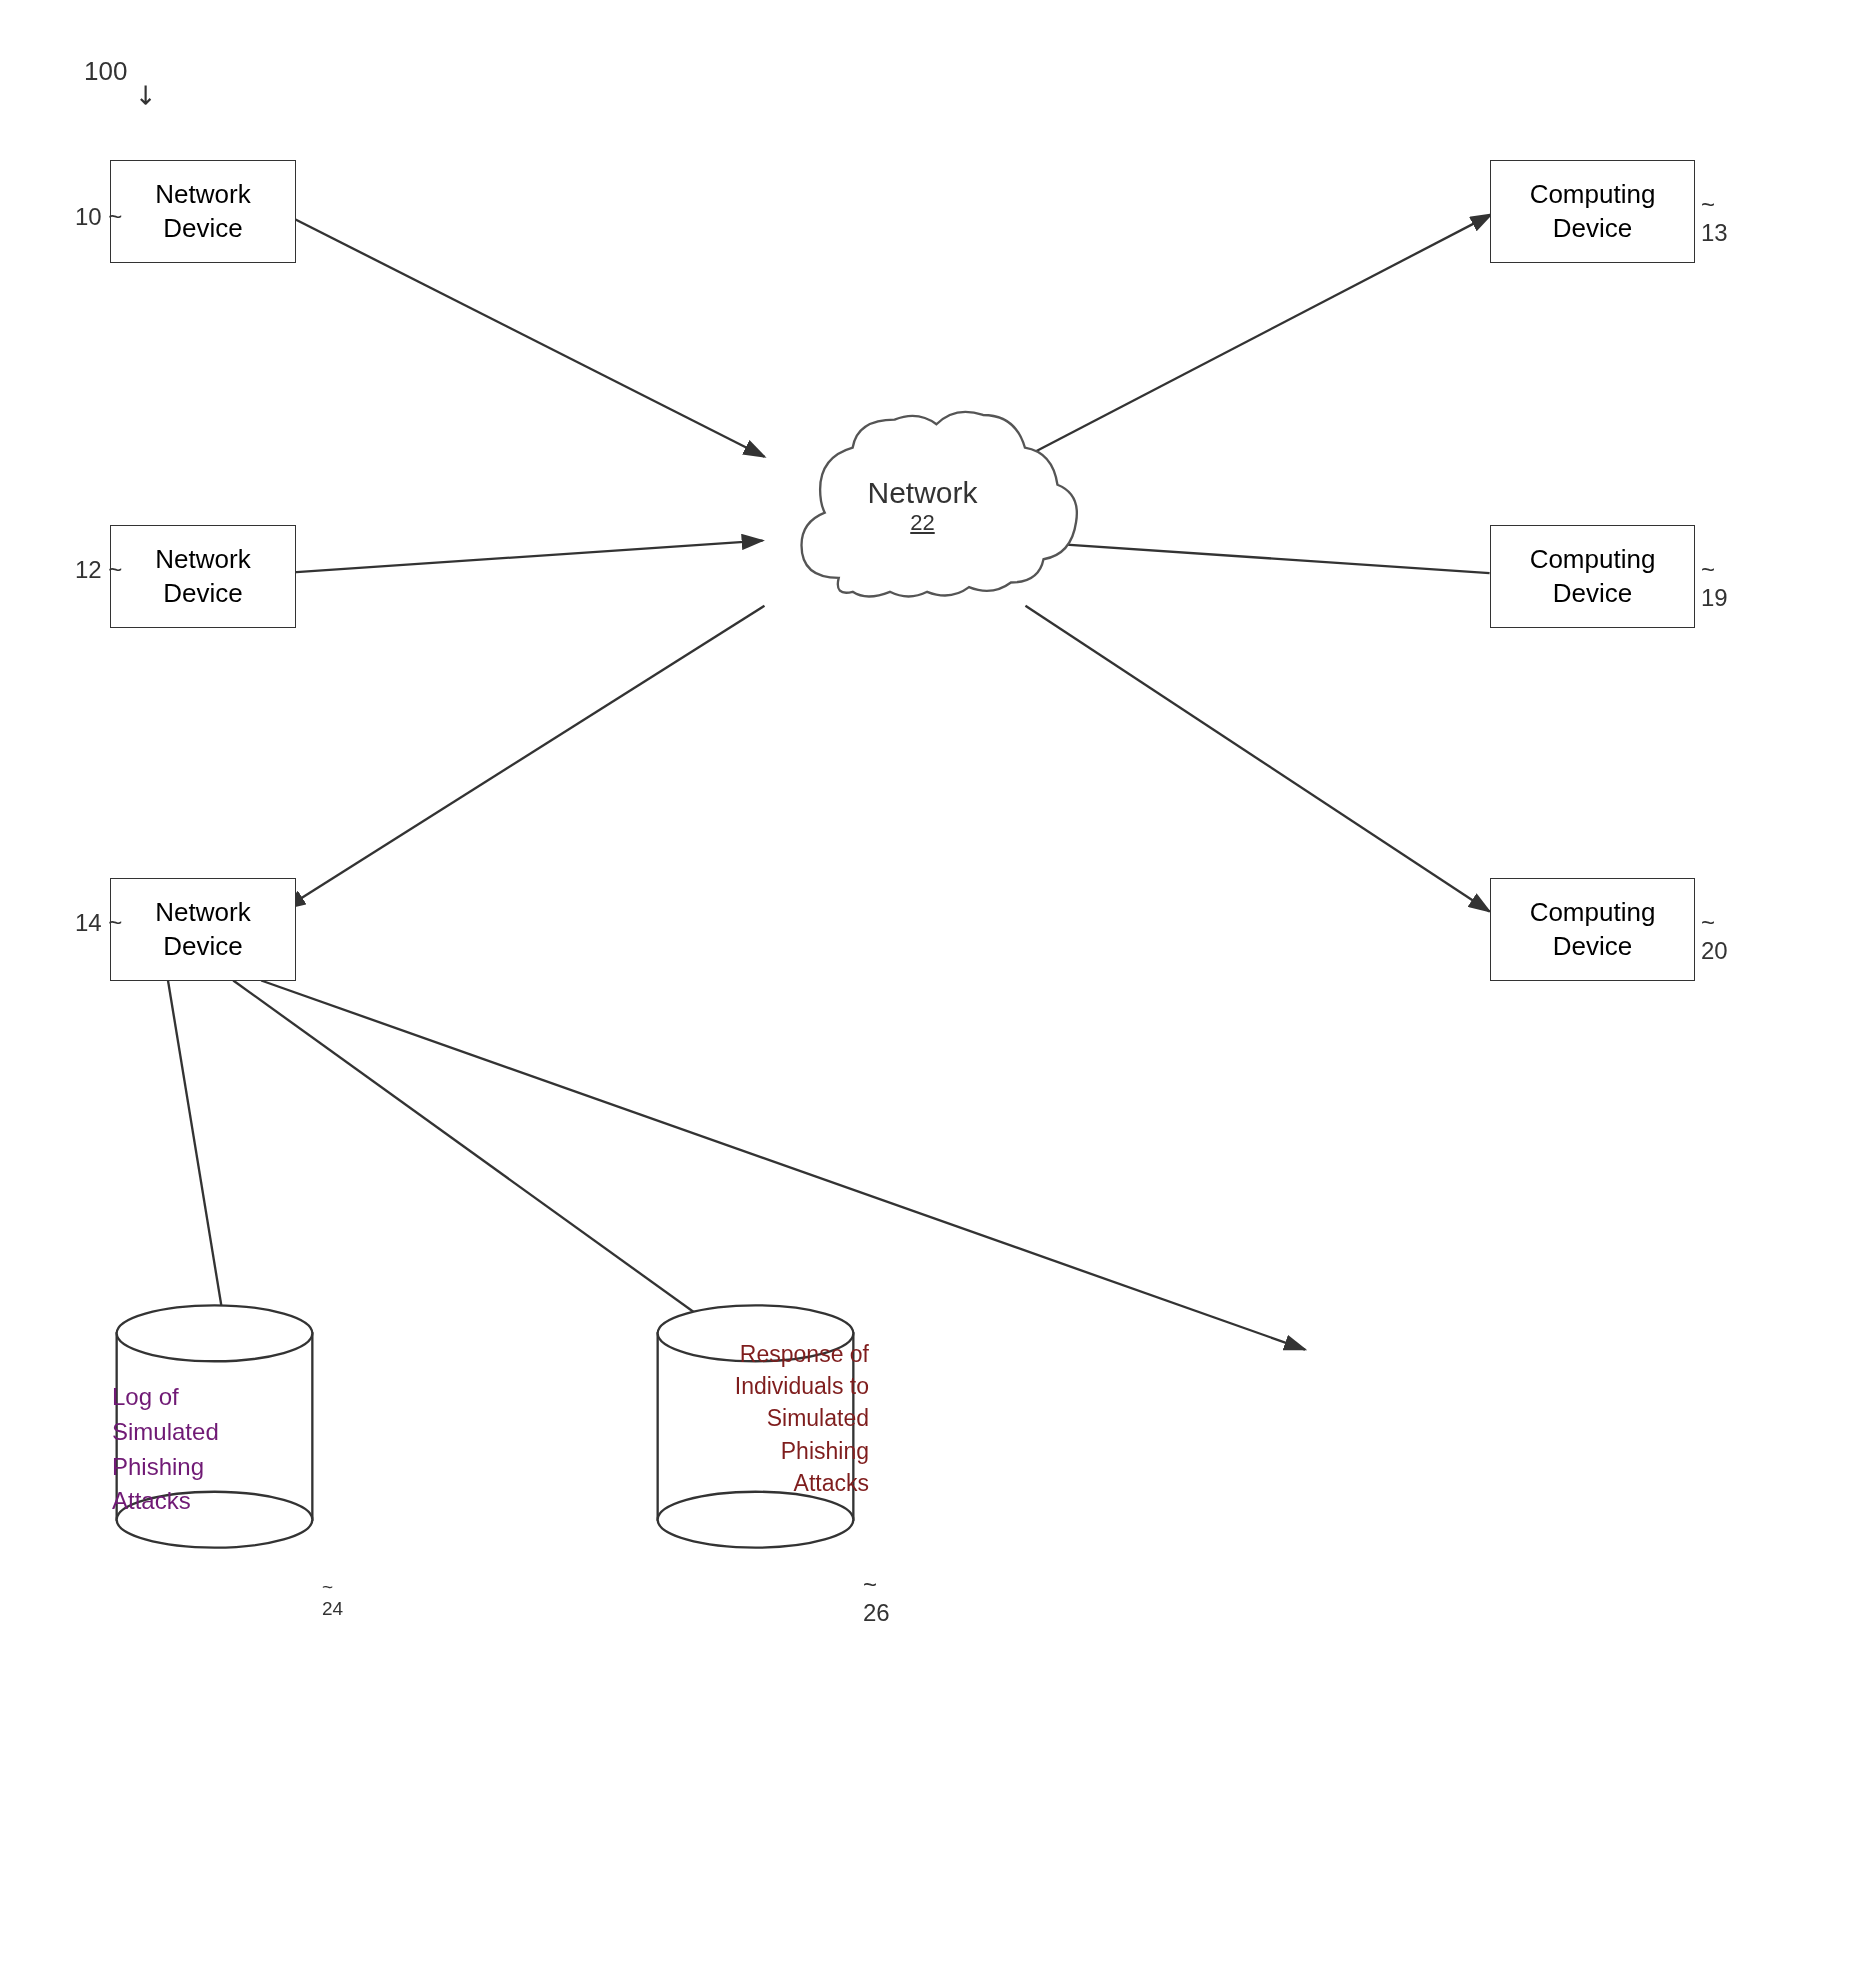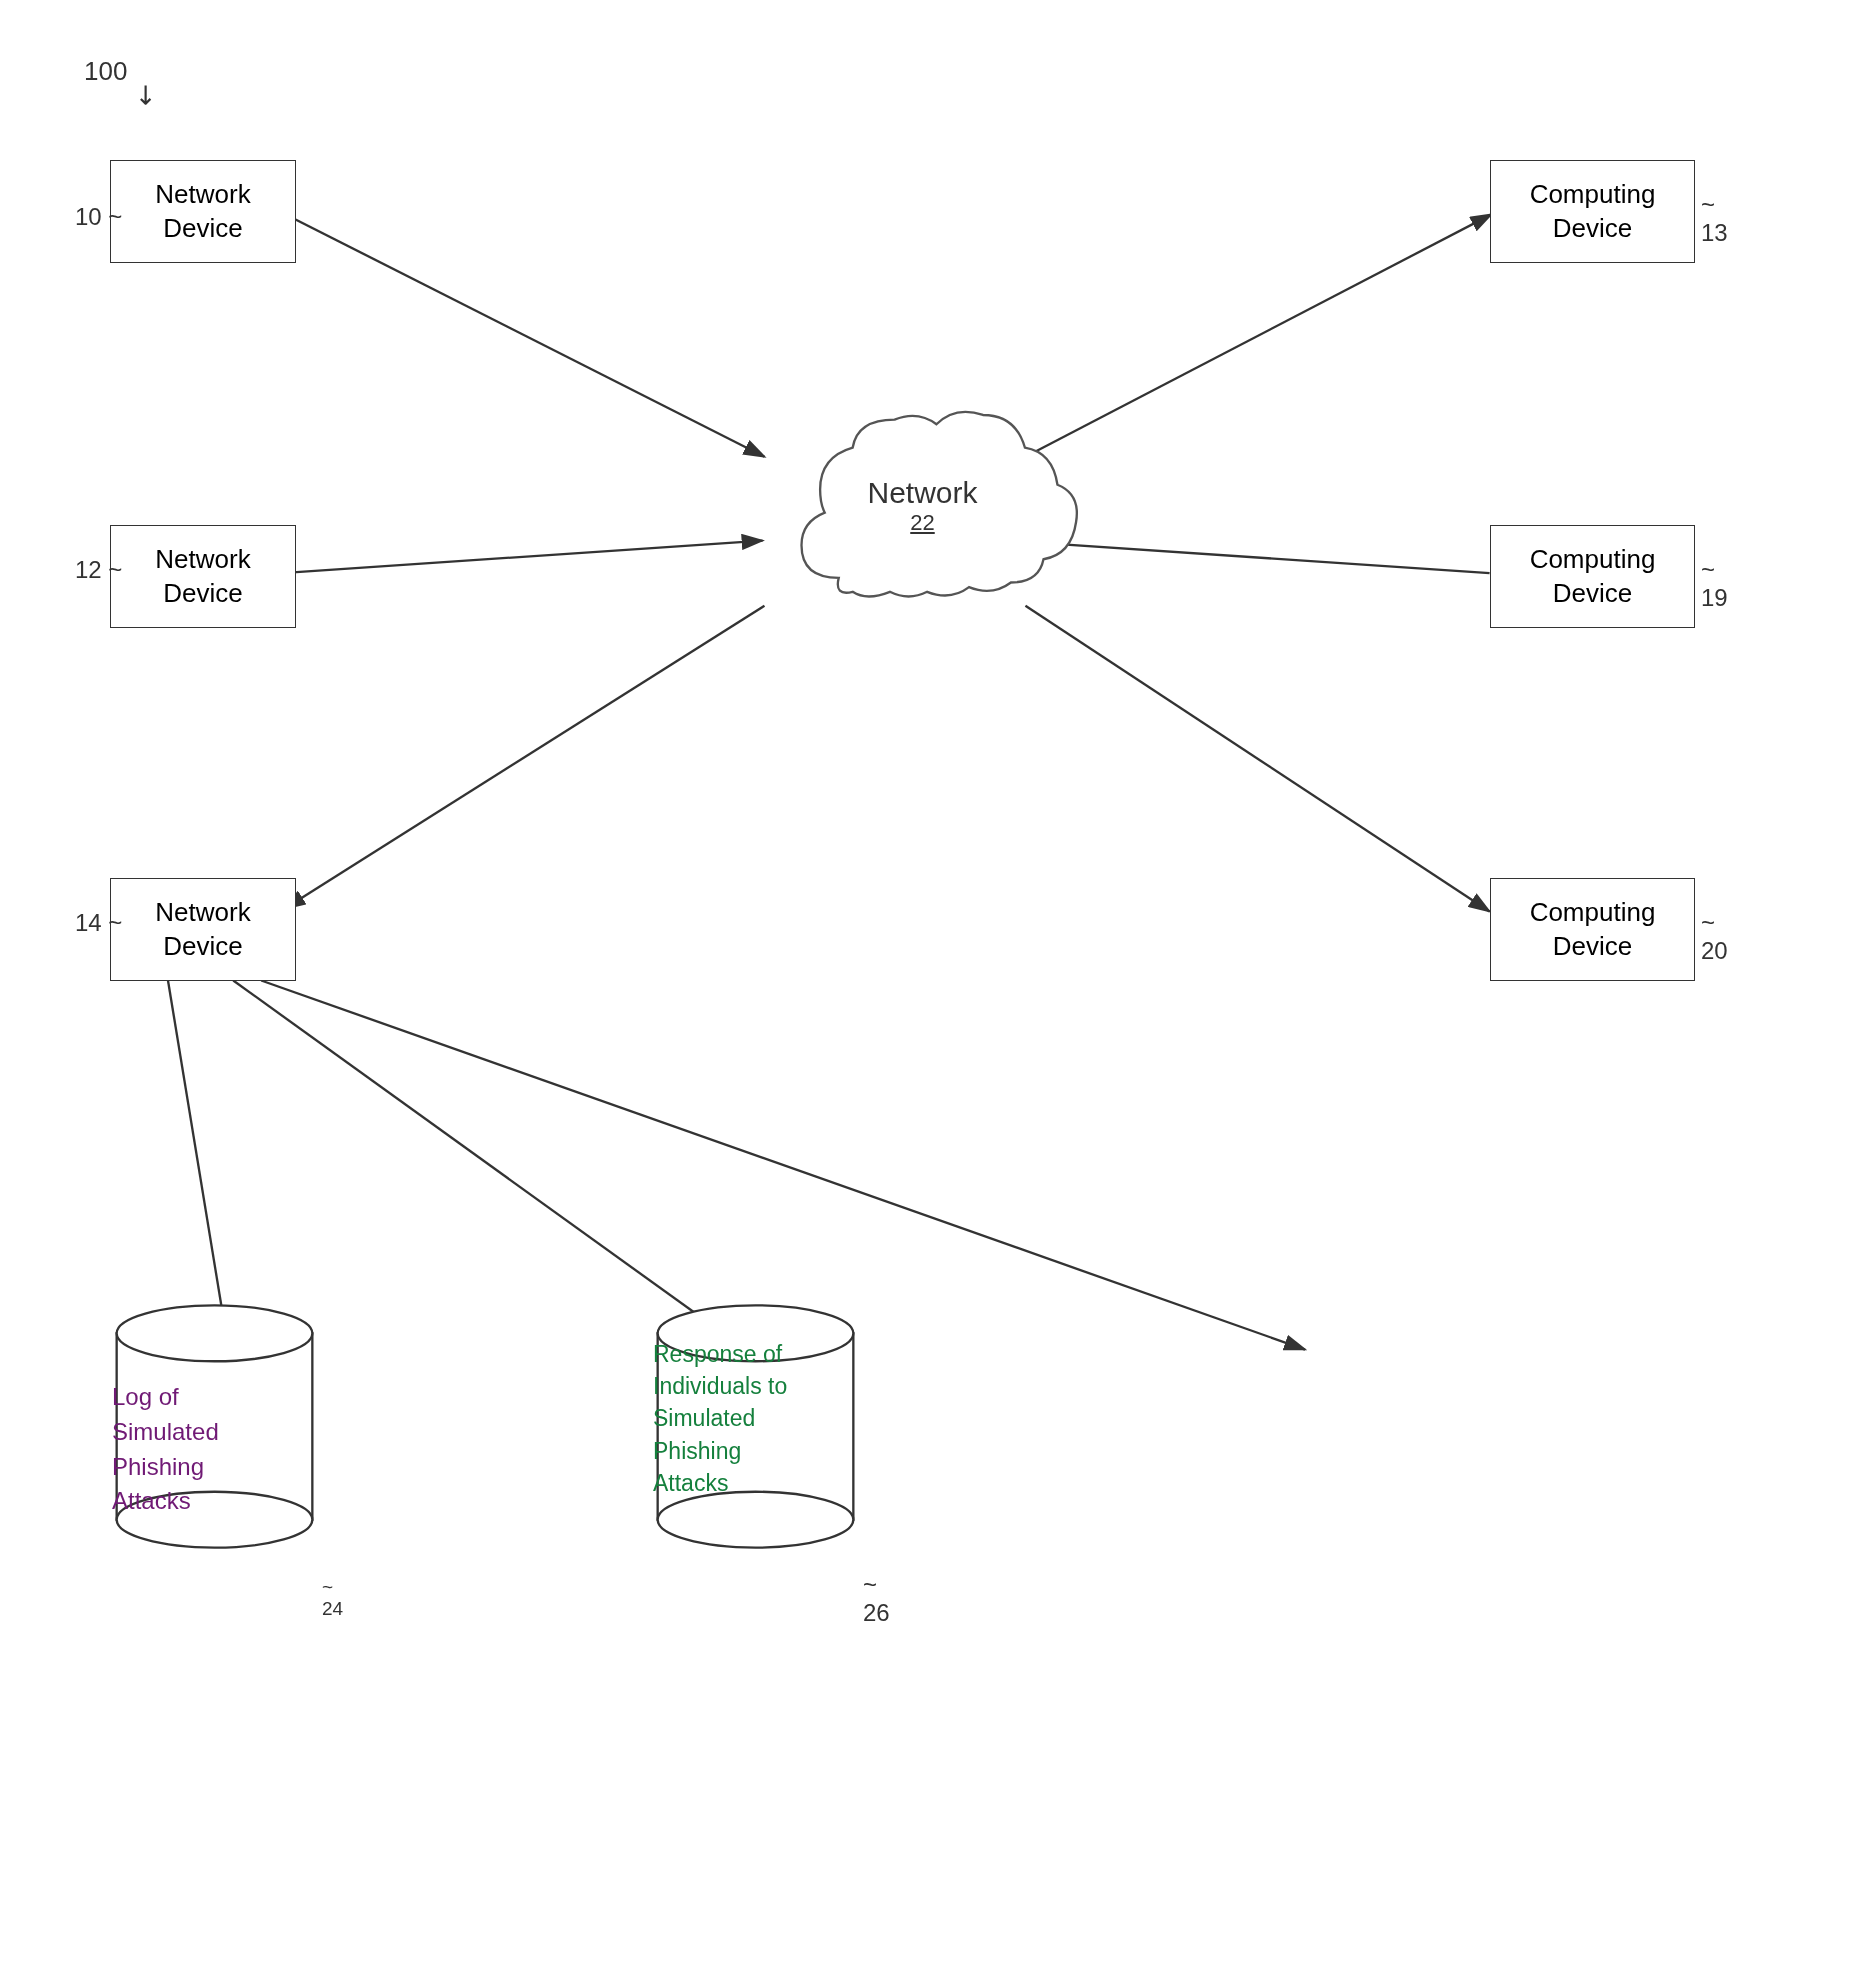"Response of" div { color: #15803d -> #7f1d1d; left: 0 -> 11px; text-align: left -> right }
